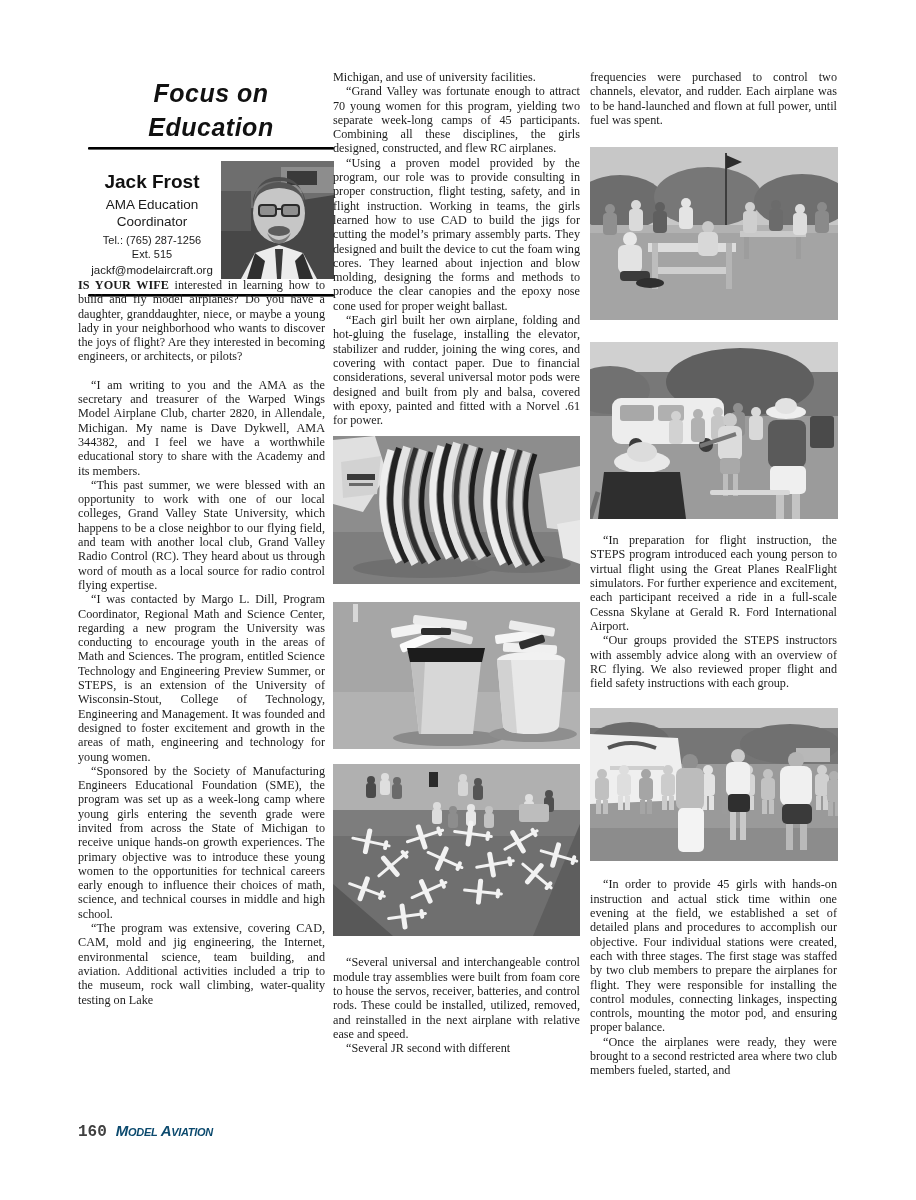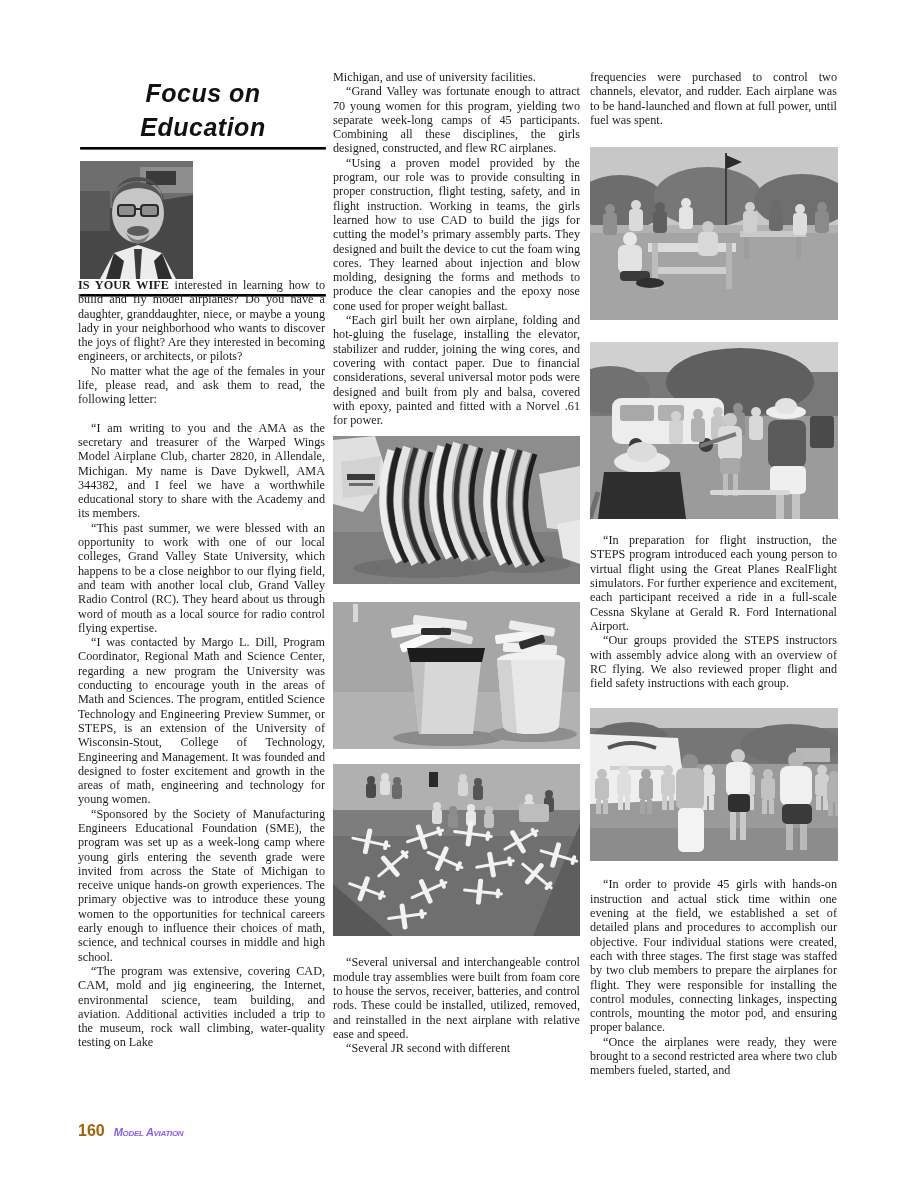"Focus on Education" .masthead { left: 80px -> 88px }
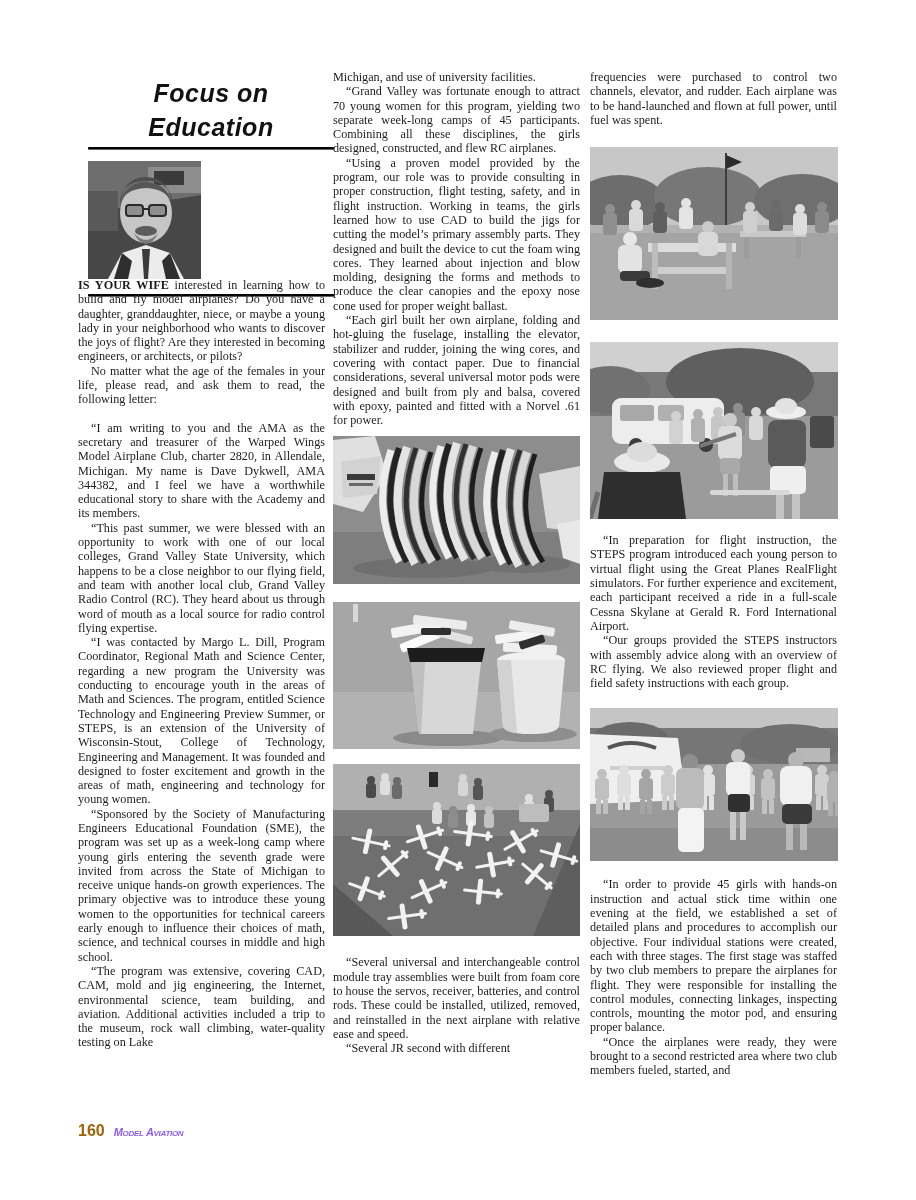"Jack Frost" div.author-info { html: none -> <div> <div>Jack Frost</div> <div> <div>AMA Education</div> <div>Coordinator</div> </div> <div>Tel.: (765) 287-1256</div> <div>Ext. 515</div> <div>jackf@modelaircraft.org</div> </div> }
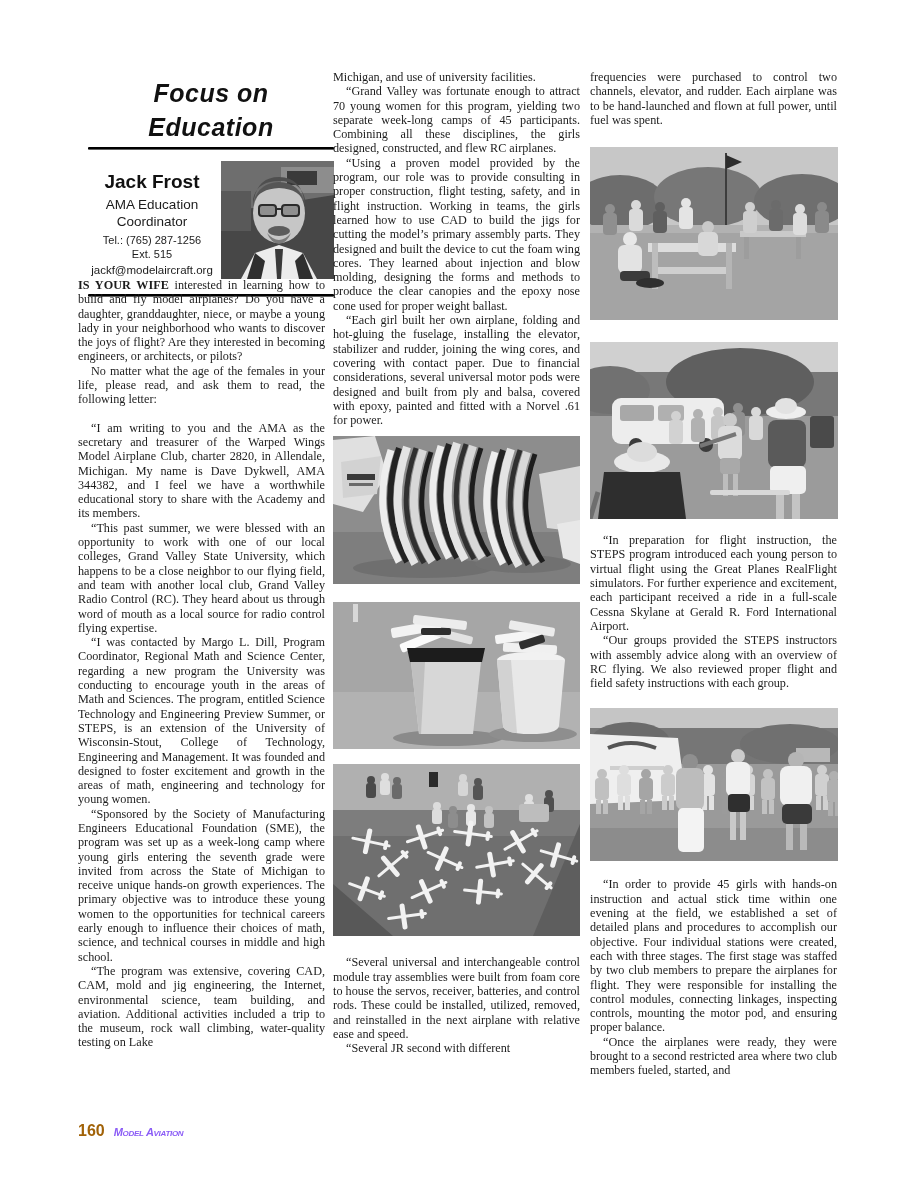"No matter what the age" p { html: <p>No matter what the age of the females in your life, please read, and ask them to read, the following letter:</p> -> none }
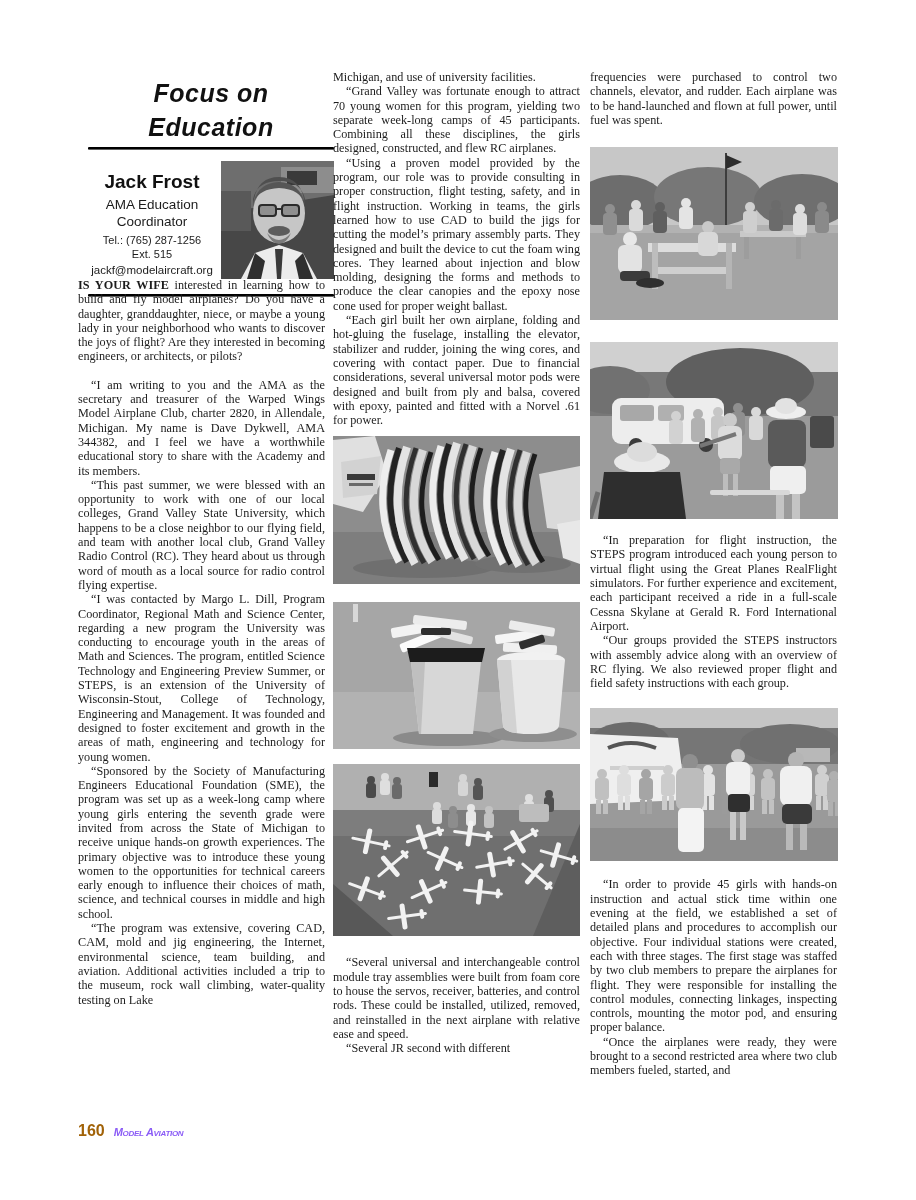"160" .page-num { color: #a16207 -> #404040; font-family: Liberation Sans, sans-serif -> Liberation Mono, monospace }
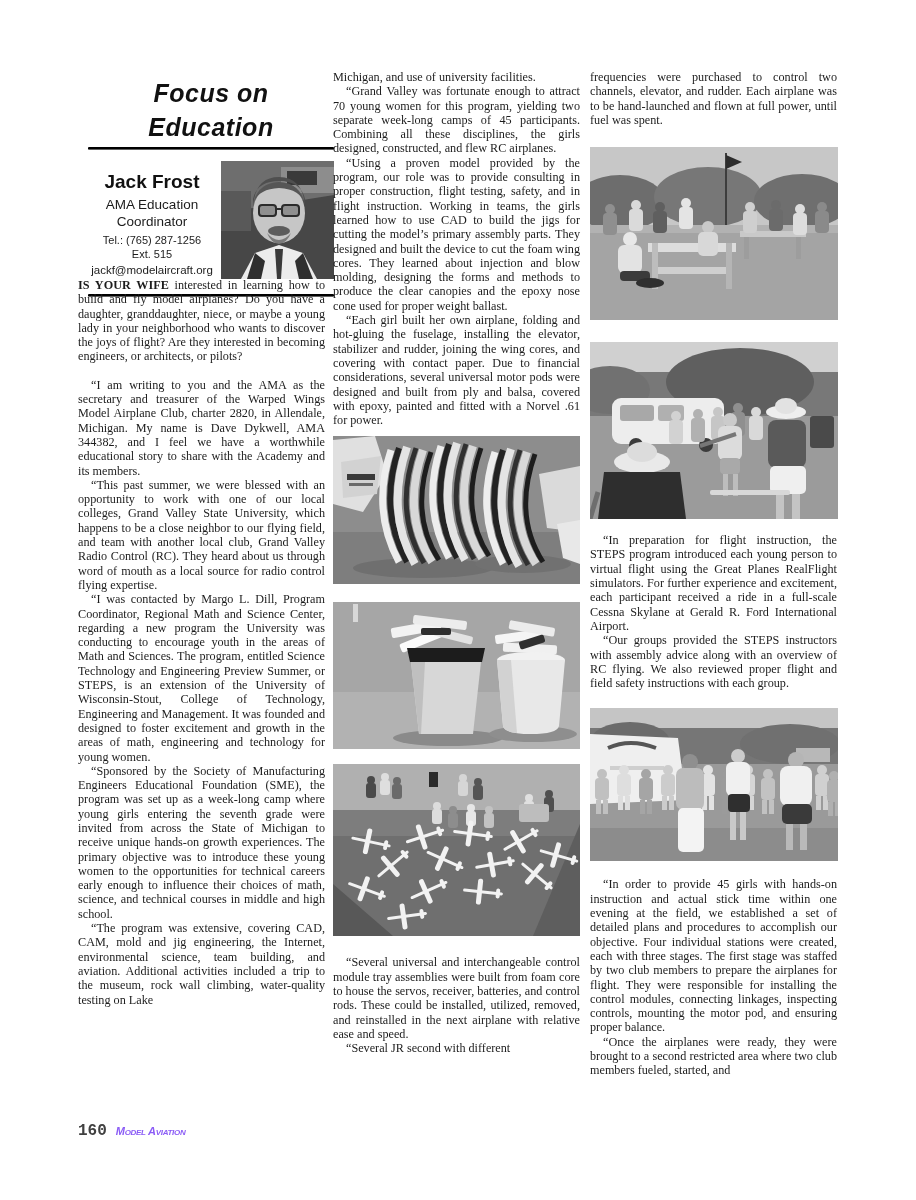"Model Aviation" .mag-name { color: #8b5cf6 -> #0c4a6e; font-size: 11px -> 15px }
